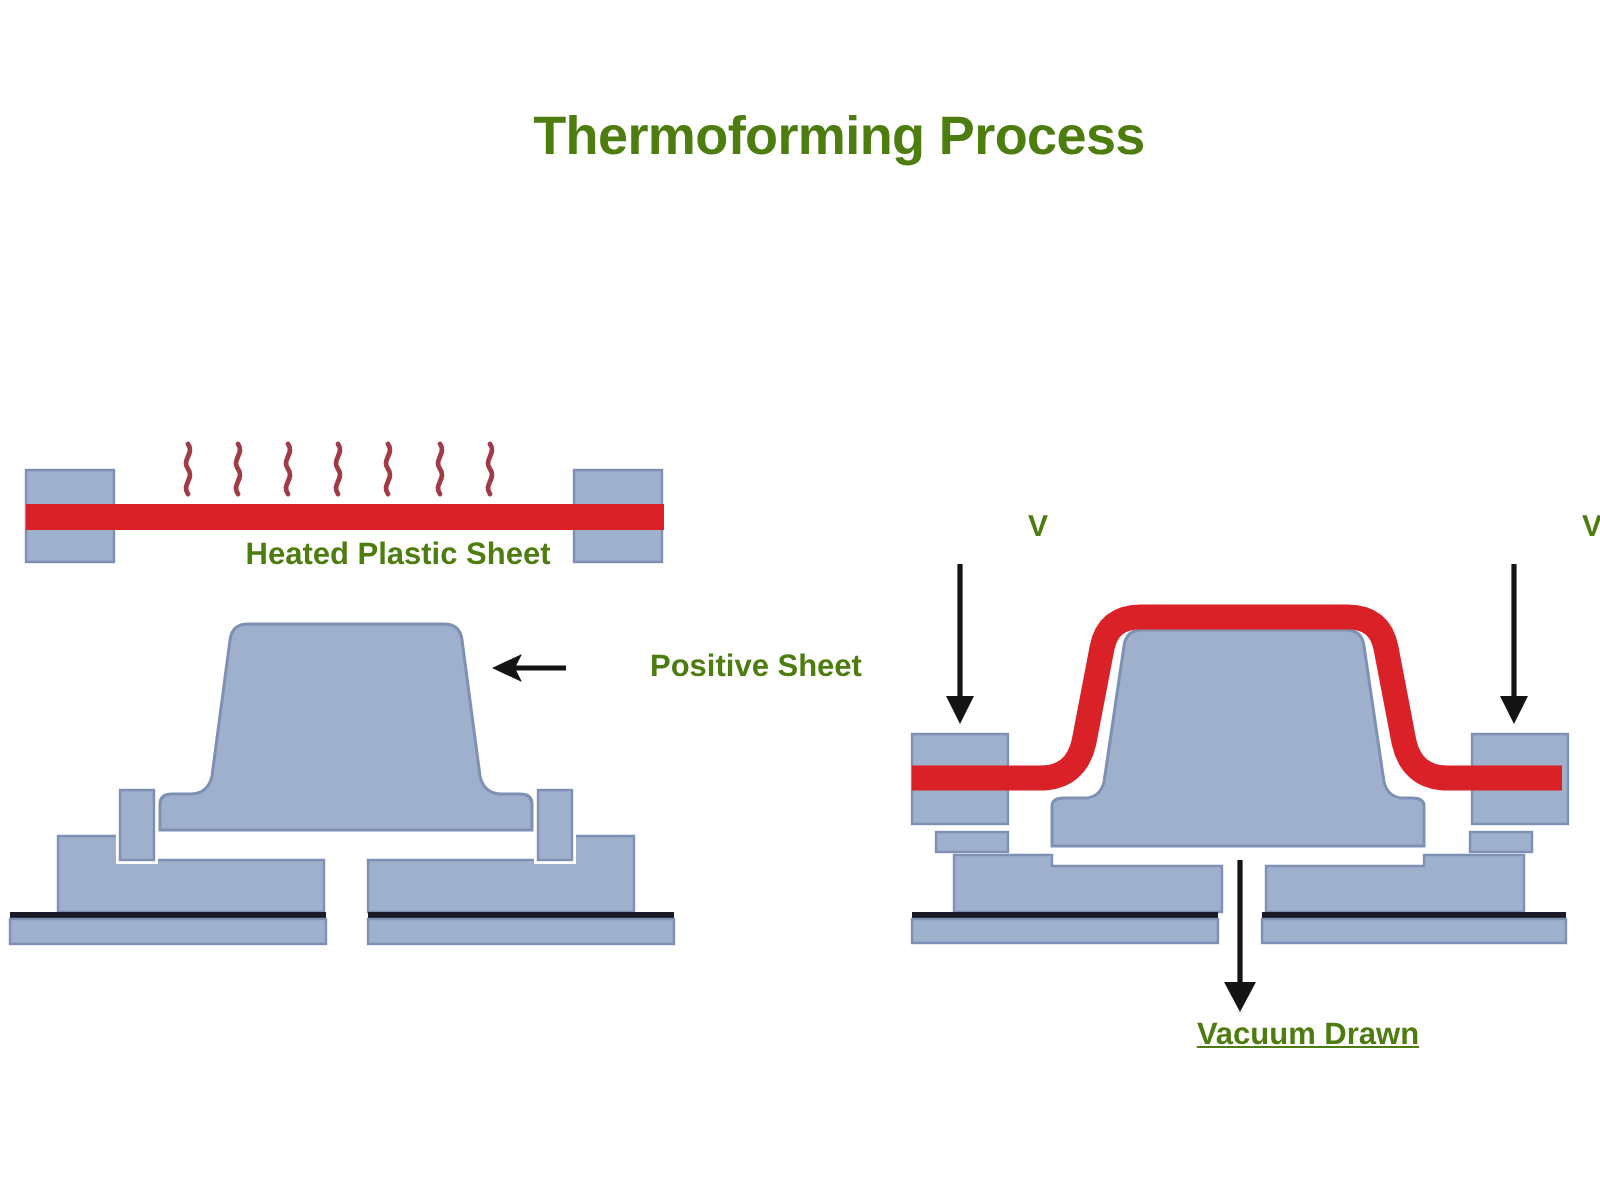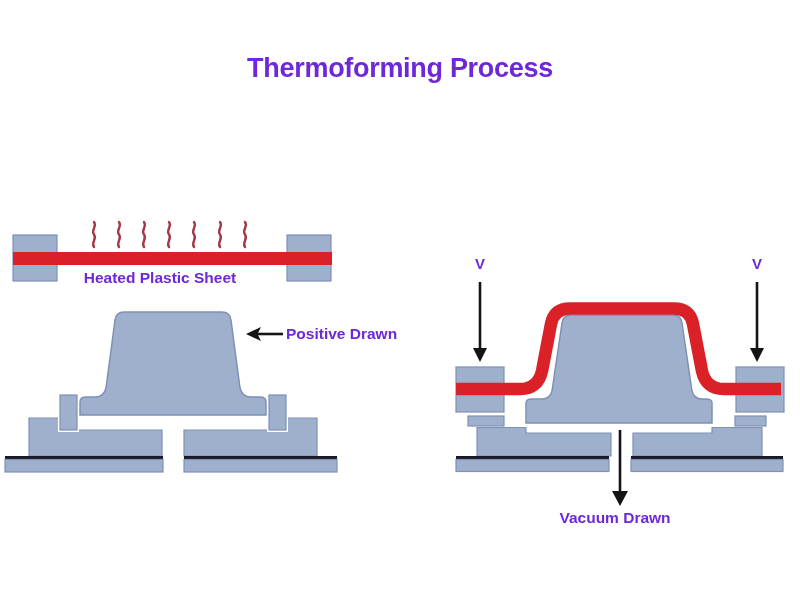"Thermoforming Process" .label { color: #6d28d9 -> #4d7c0f; margin-left: none -> 39px }
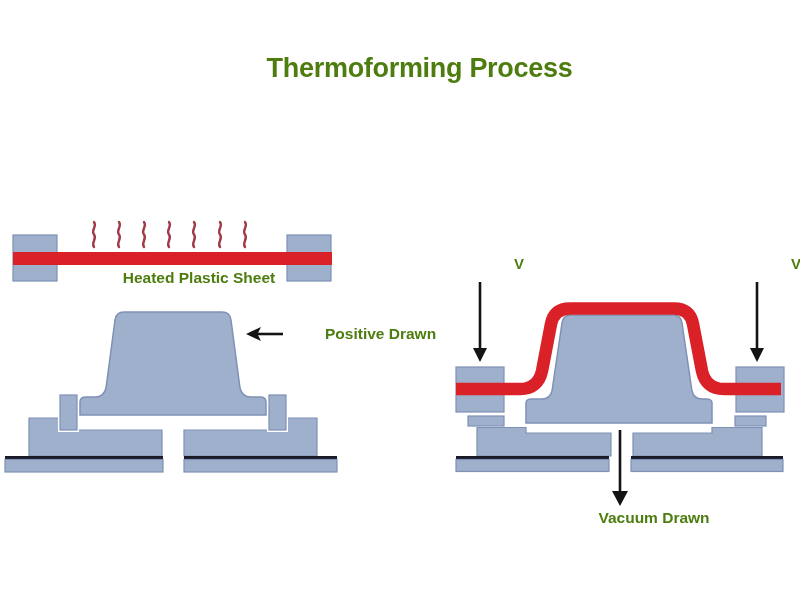"Positive Drawn" div.label { text: Drawn -> Sheet }
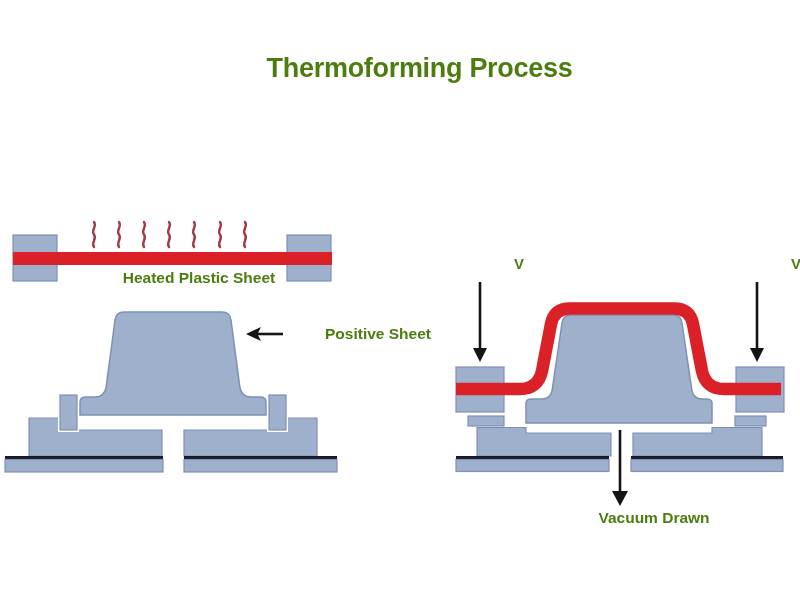"Vacuum Drawn" div.label { text-decoration: none -> underline }
